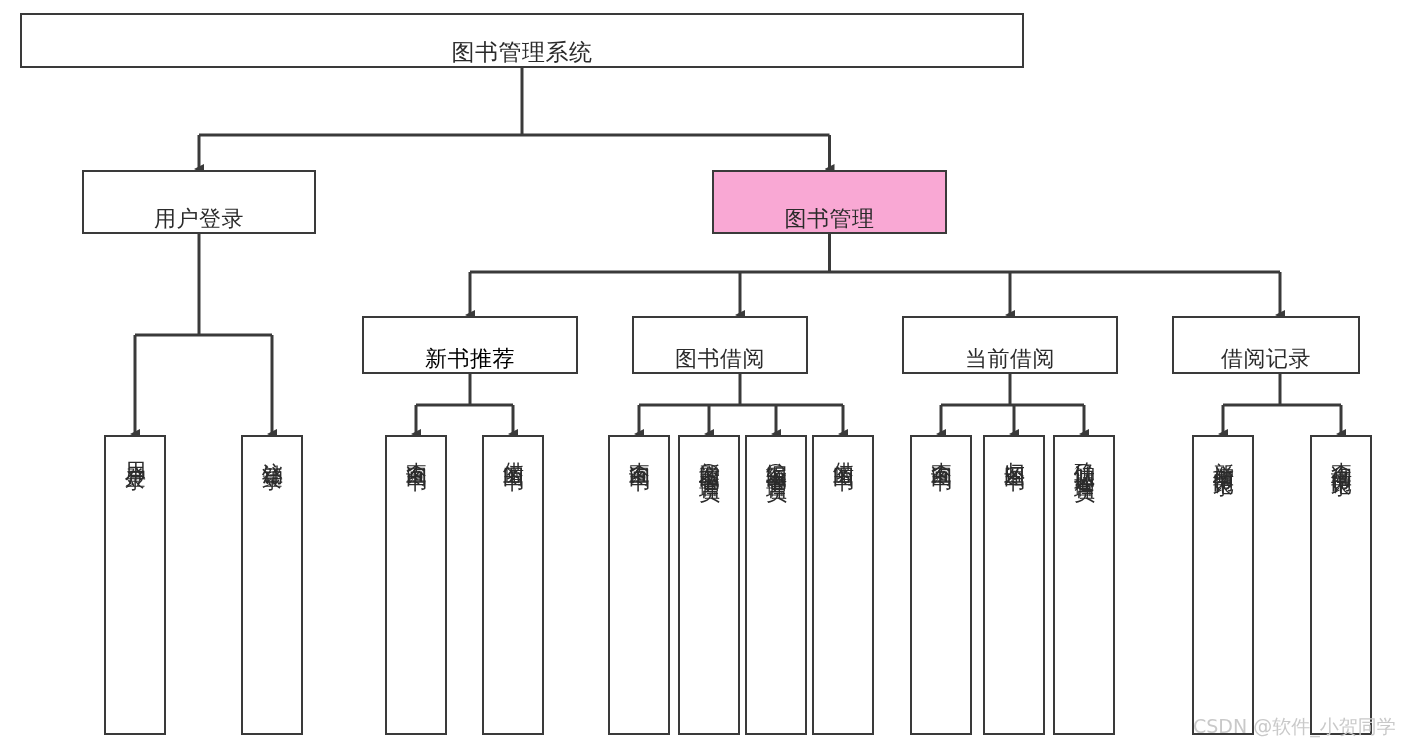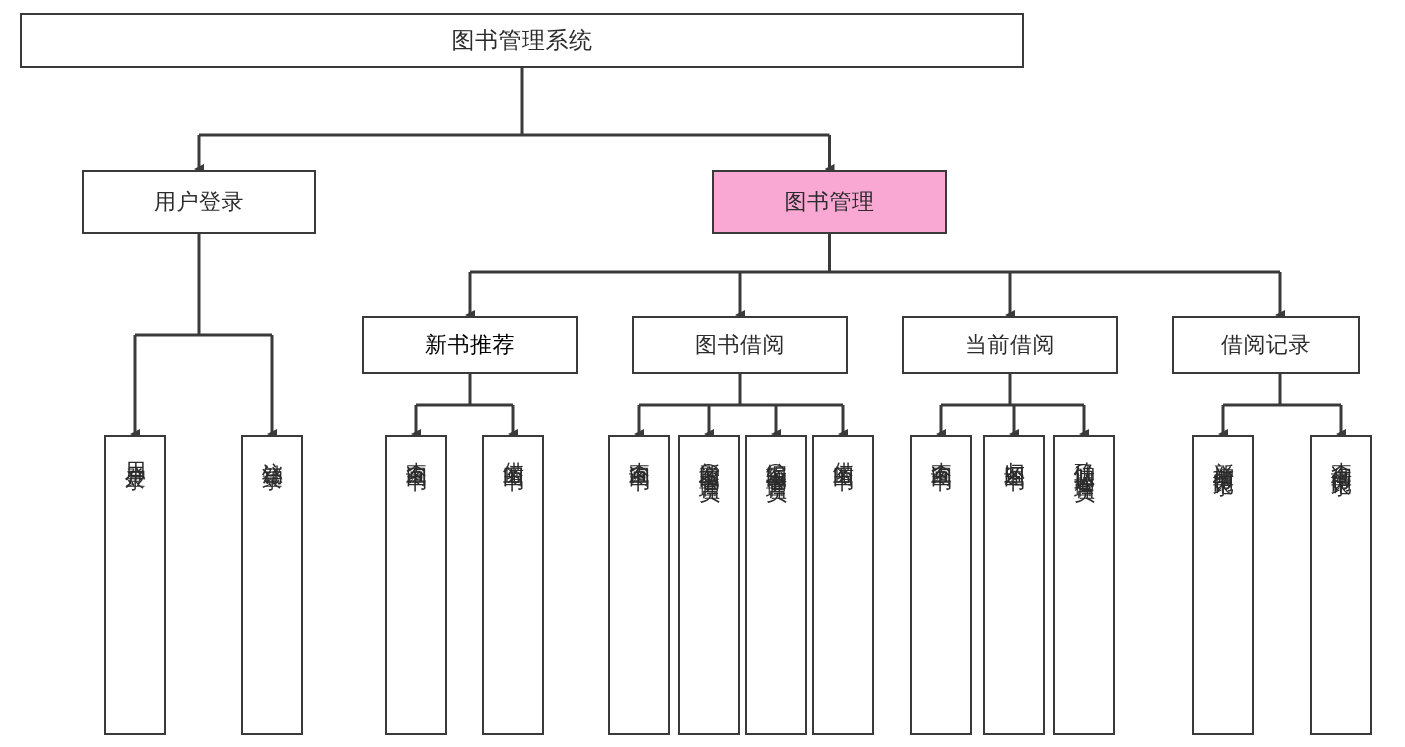"图书管理系统" .node { align-items: center -> flex-end }
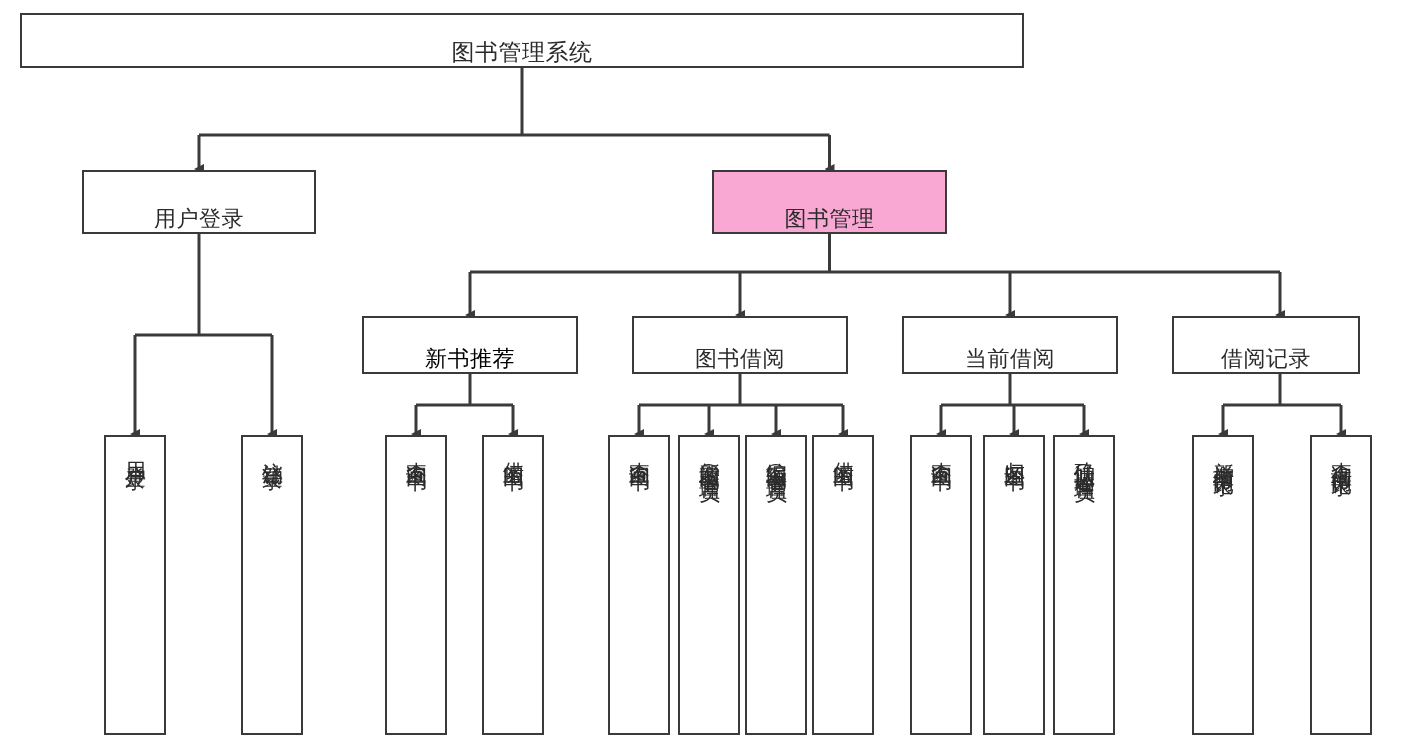"图书借阅" div.node { width: 216px -> 176px }
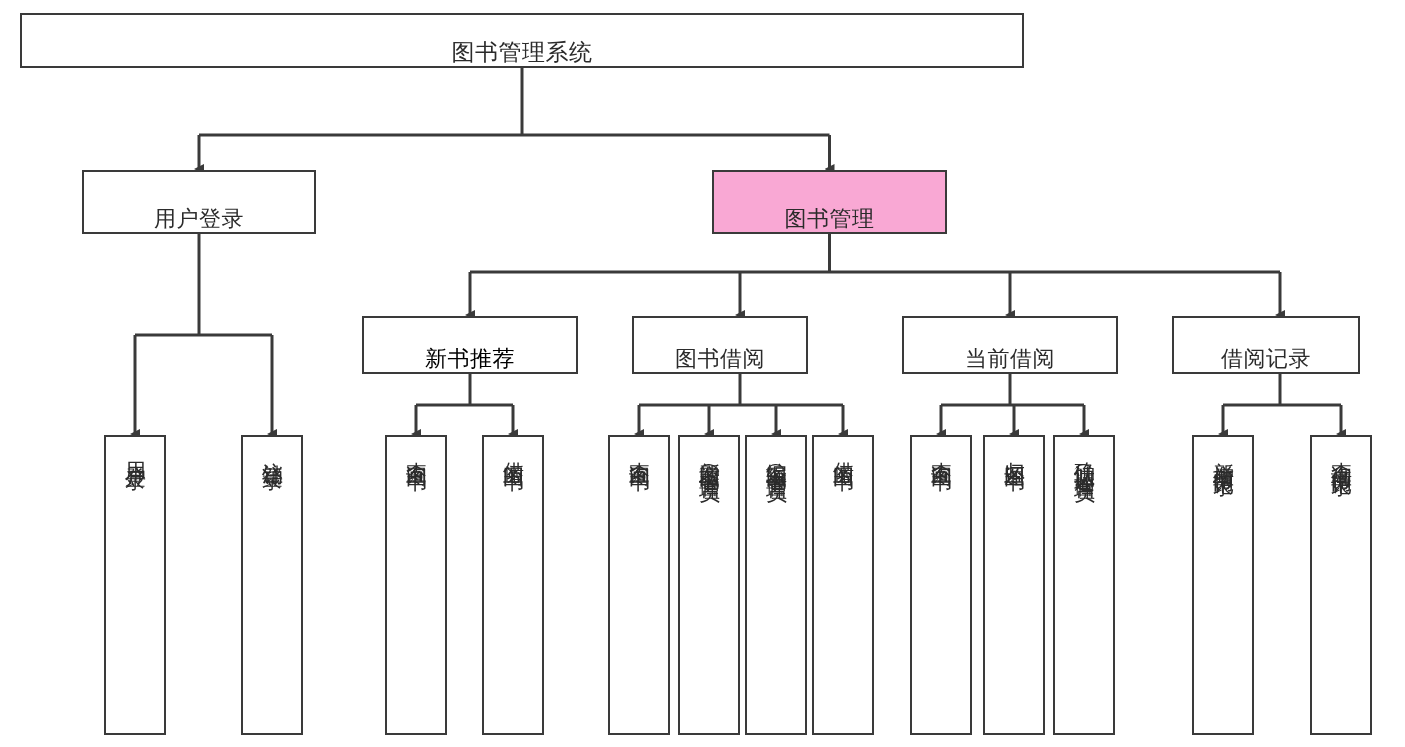"CSDN @软件_小贺同学" div.watermark { html: none -> <div>CSDN @软件_小贺同学</div> }
